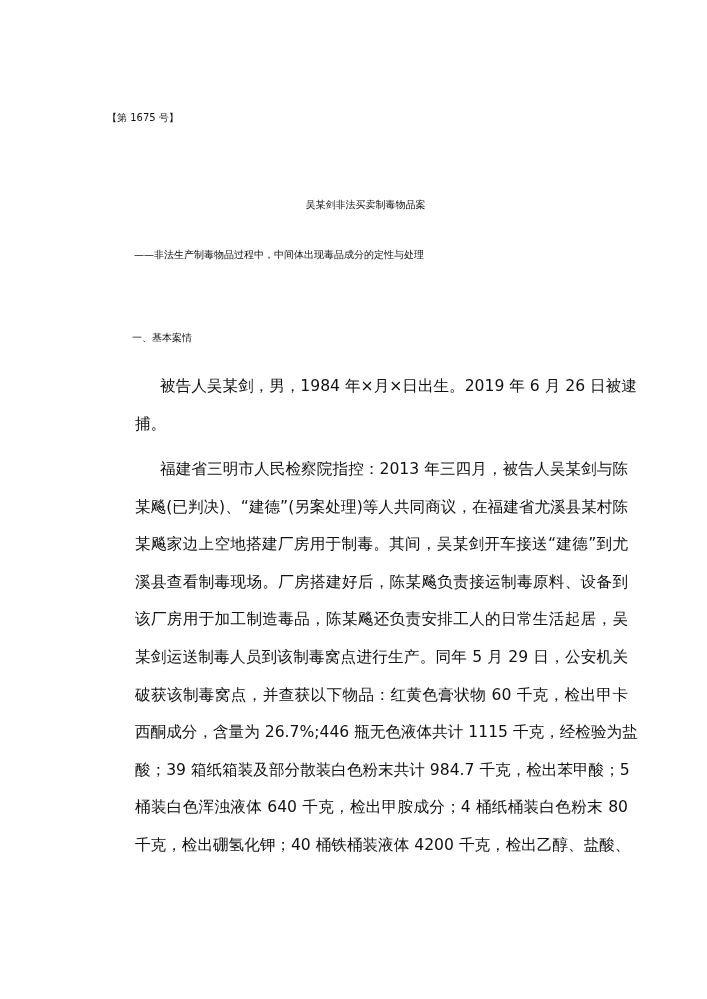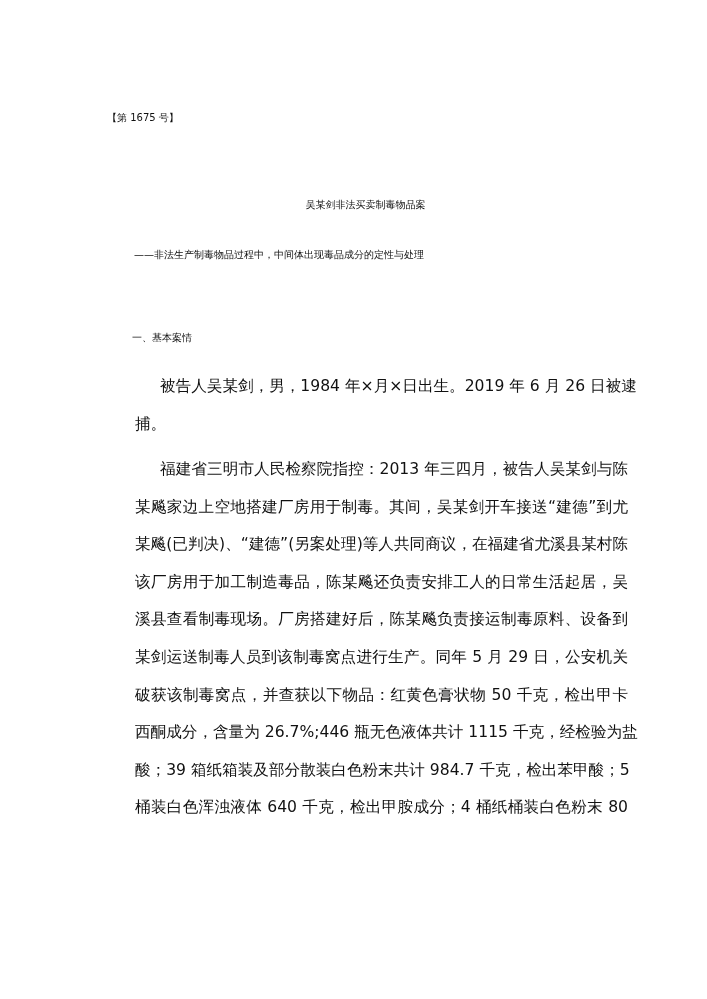"某飚家边上空地搭建厂房用于制毒。其间，吴某剑开车接送“建德”到尤" span { order: before "某飚(已判决)、“建德”(另案处理)等人共同商议，在福建省尤溪县某村陈" -> after "某飚(已判决)、“建德”(另案处理)等人共同商议，在福建省尤溪县某村陈" }
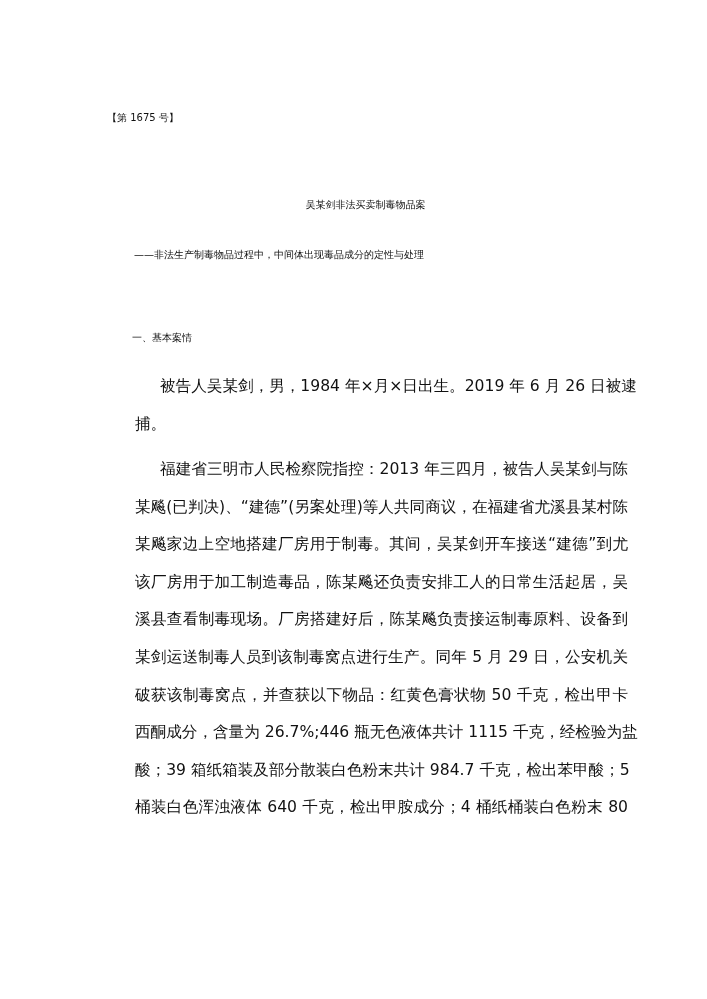"该厂房用于加工制造毒品，陈某飚还负责安排工人的日常生活起居，吴" span { order: before "溪县查看制毒现场。厂房搭建好后，陈某飚负责接运制毒原料、设备到" -> after "溪县查看制毒现场。厂房搭建好后，陈某飚负责接运制毒原料、设备到" }
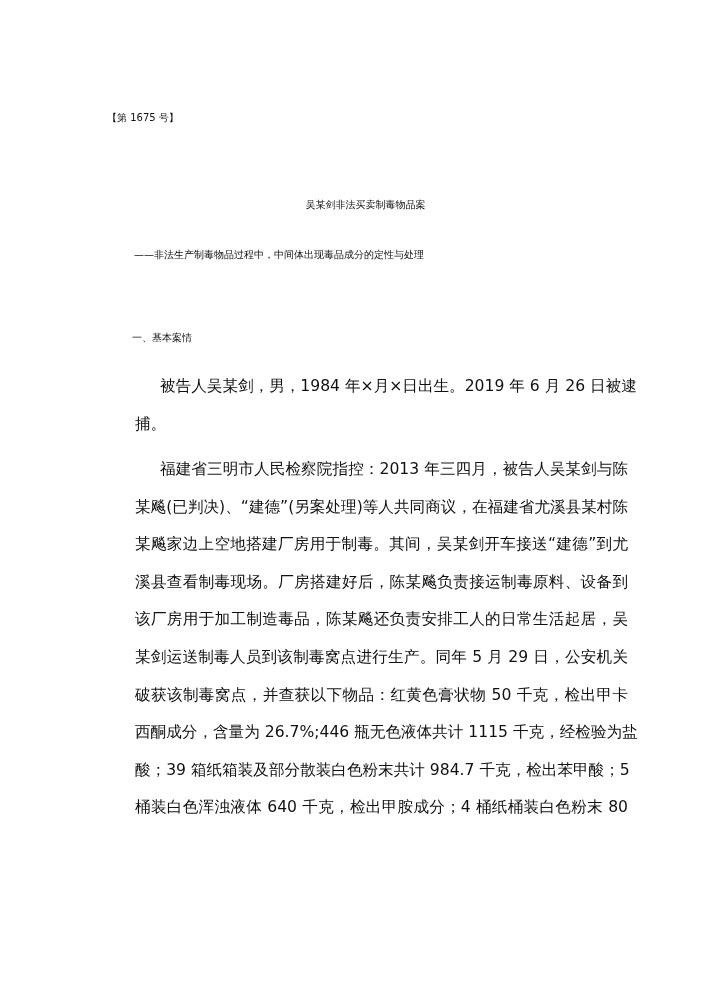"破获该制毒窝点，并查获以下物品：红黄色膏状物 50 千克，检出甲卡" span { text: 50 -> 60 }
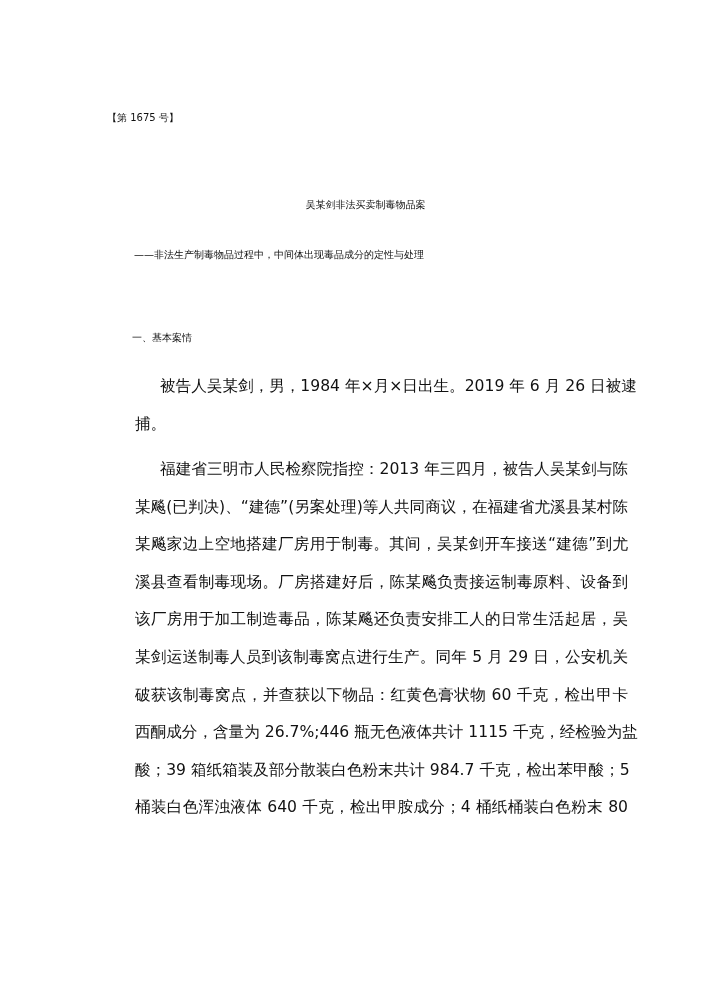"千克，检出硼氢化钾；40 桶铁桶装液体 4200 千克，检出乙醇、盐酸、" span { html: none -> <span>千克，检出硼氢化钾；40 桶铁桶装液体 4200 千克，检出乙醇、盐酸、</span> }
